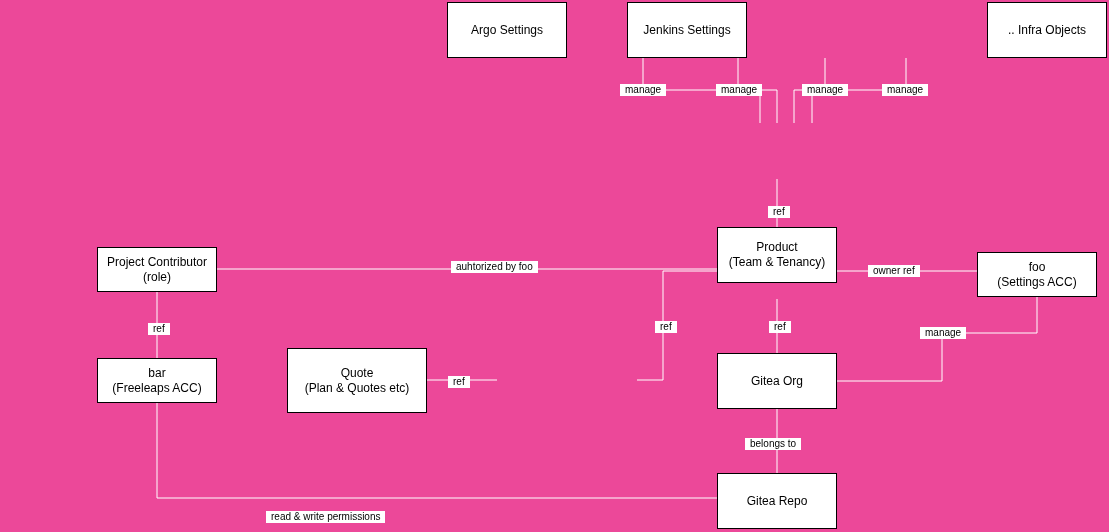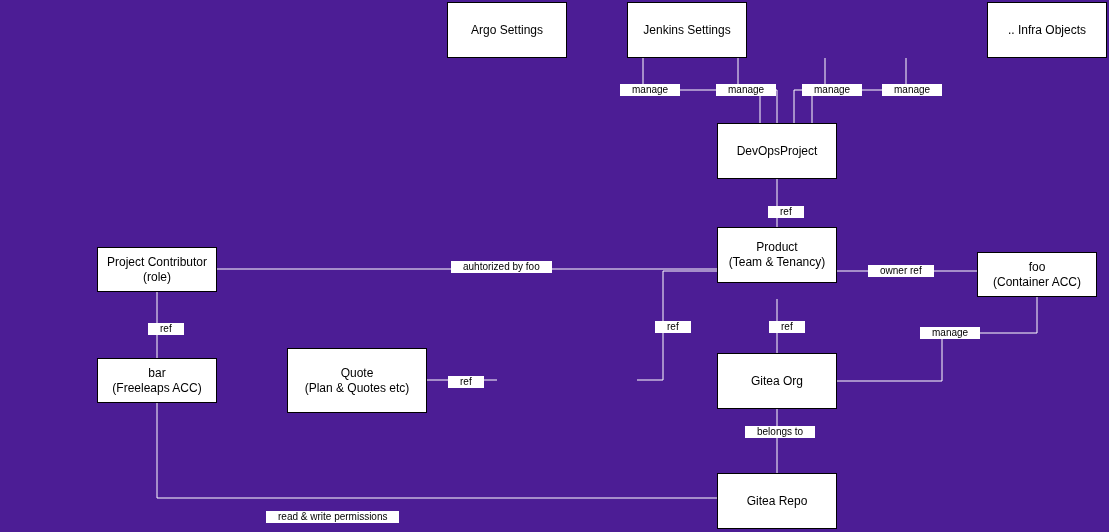"Argo Settings" #canvas { background: #4c1d95 -> #ec4899 }
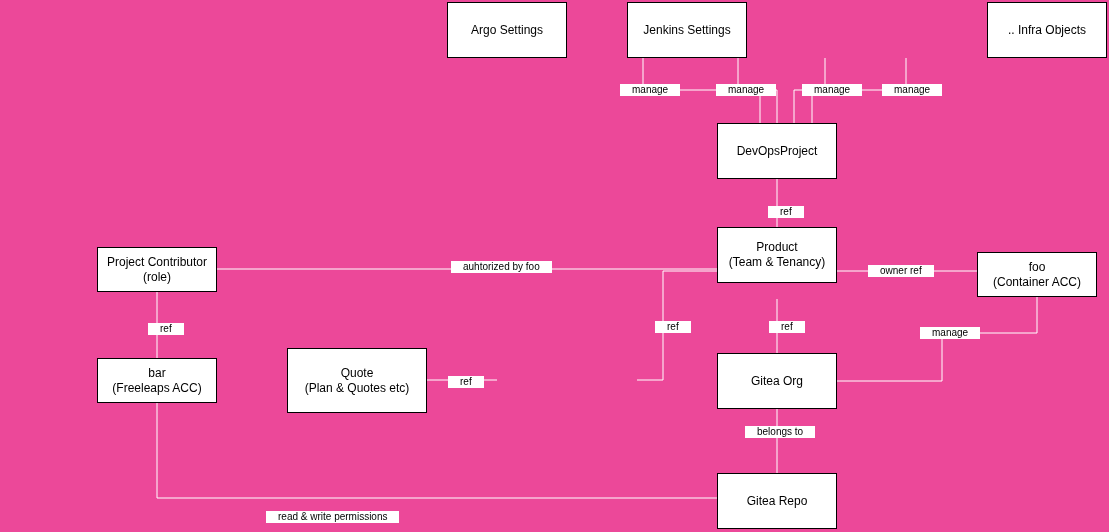"manage" .edge-label { padding: 0 12px -> 0 5px }
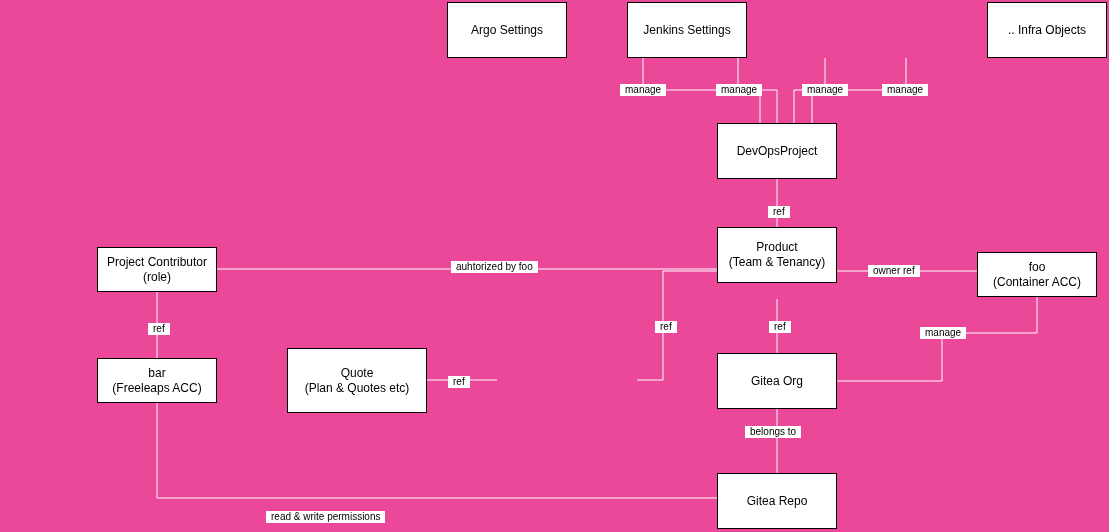"DevOpsProject" div.node { html: <div>DevOpsProject</div> -> none }
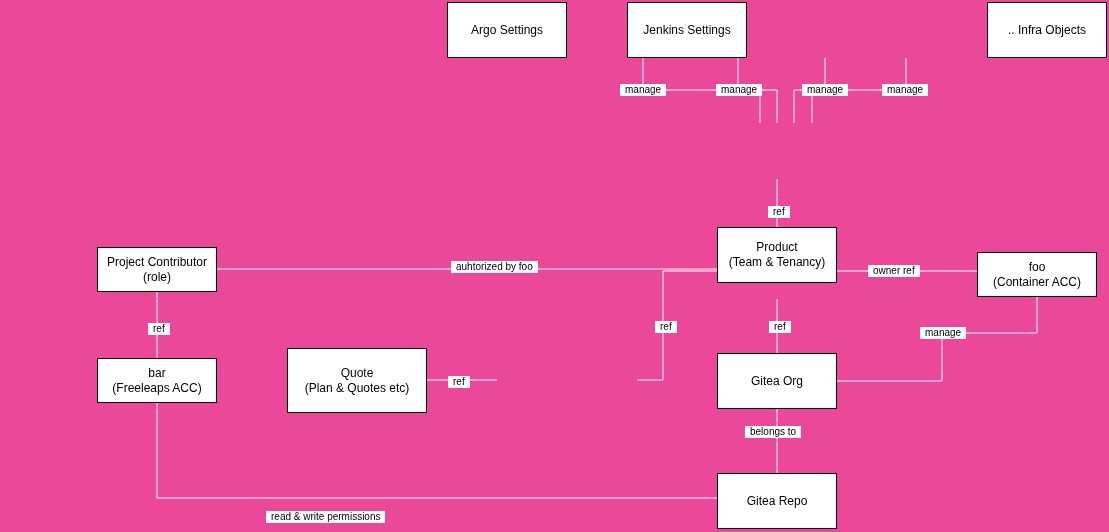"foo" div.node { text: Container -> Settings }
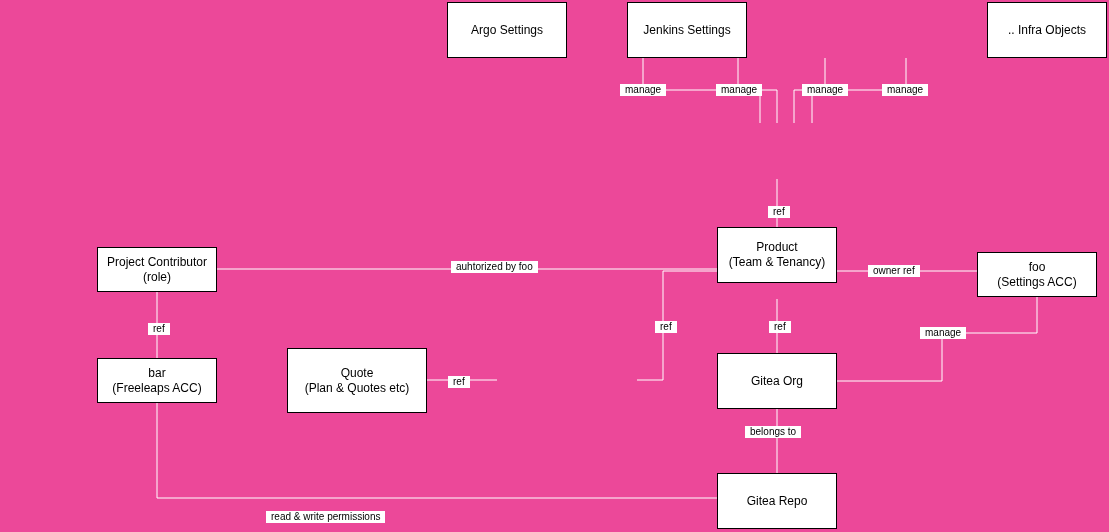"belongs to" div.edge-label { top: 426px -> 438px }
